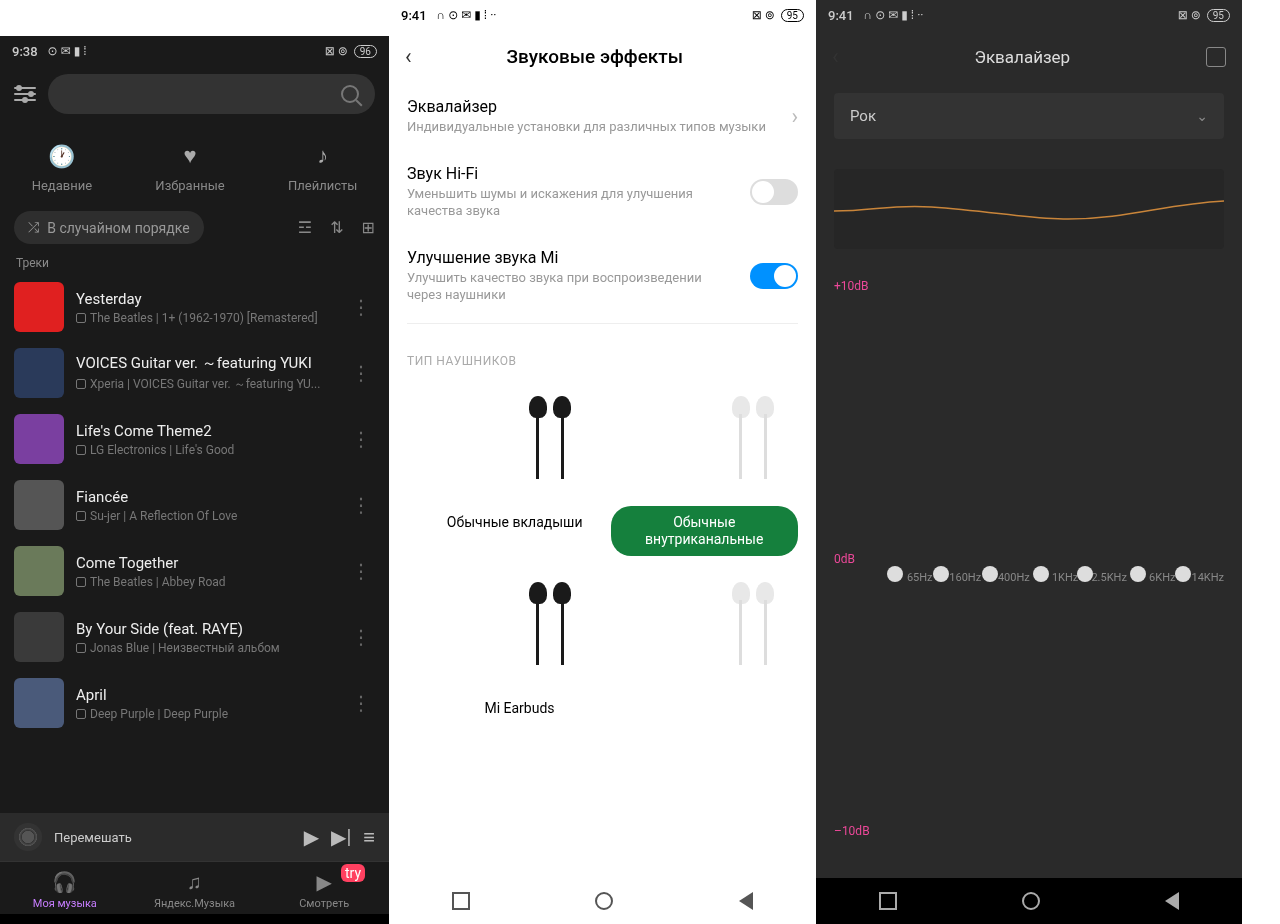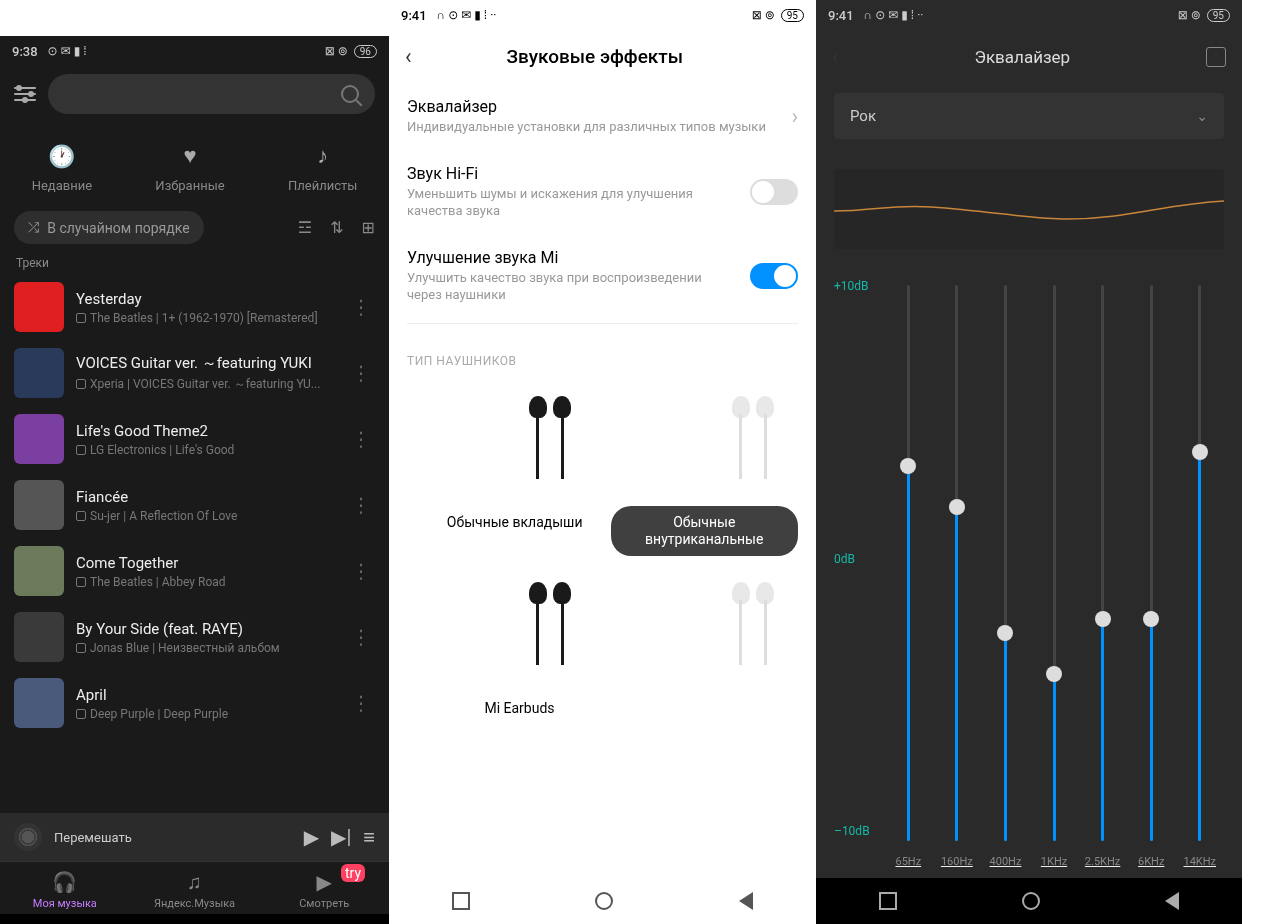"+10dB" .eq-labels { color: #14b8a6 -> #ec4899 }
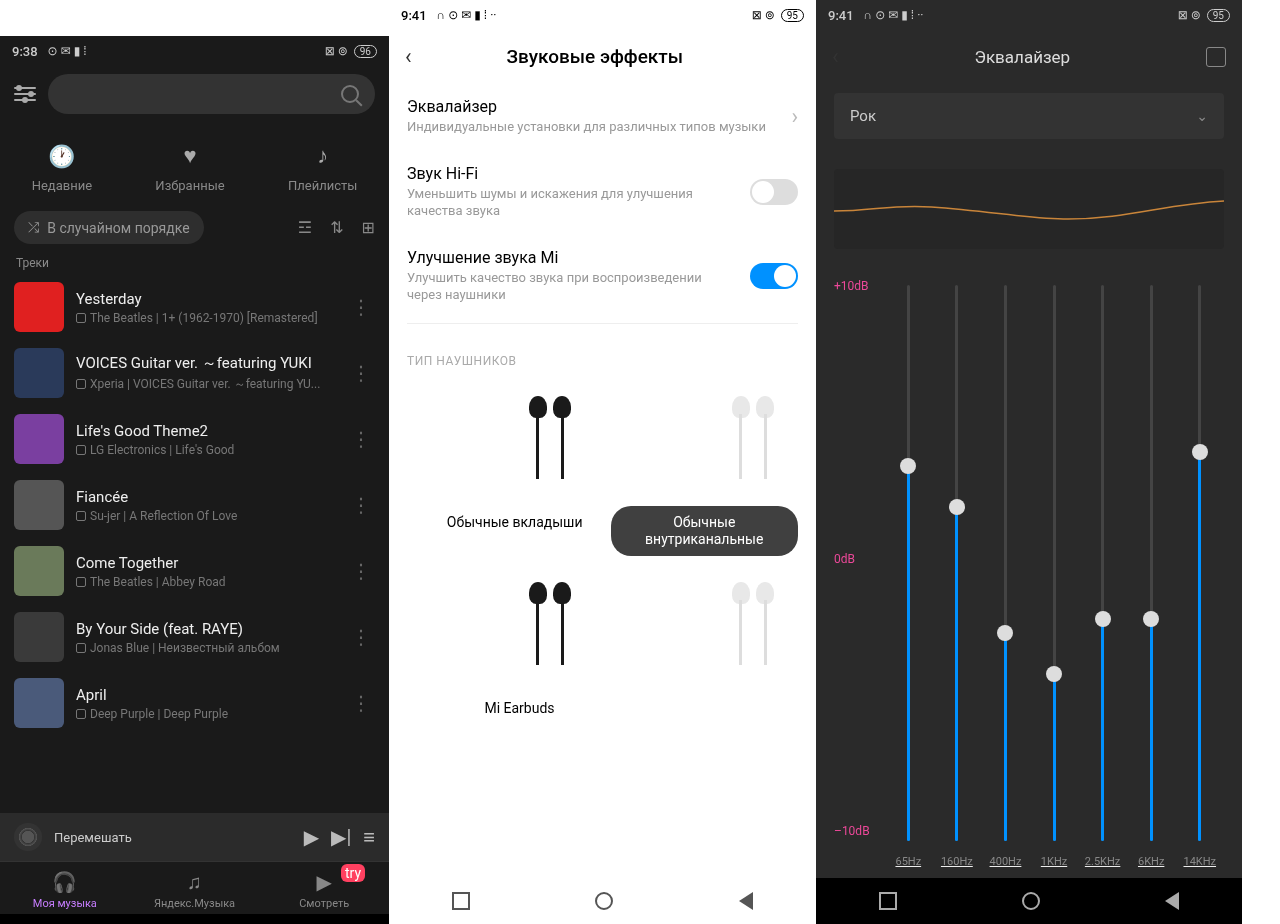"Life's Good Theme2" div.title { text: Good -> Come }
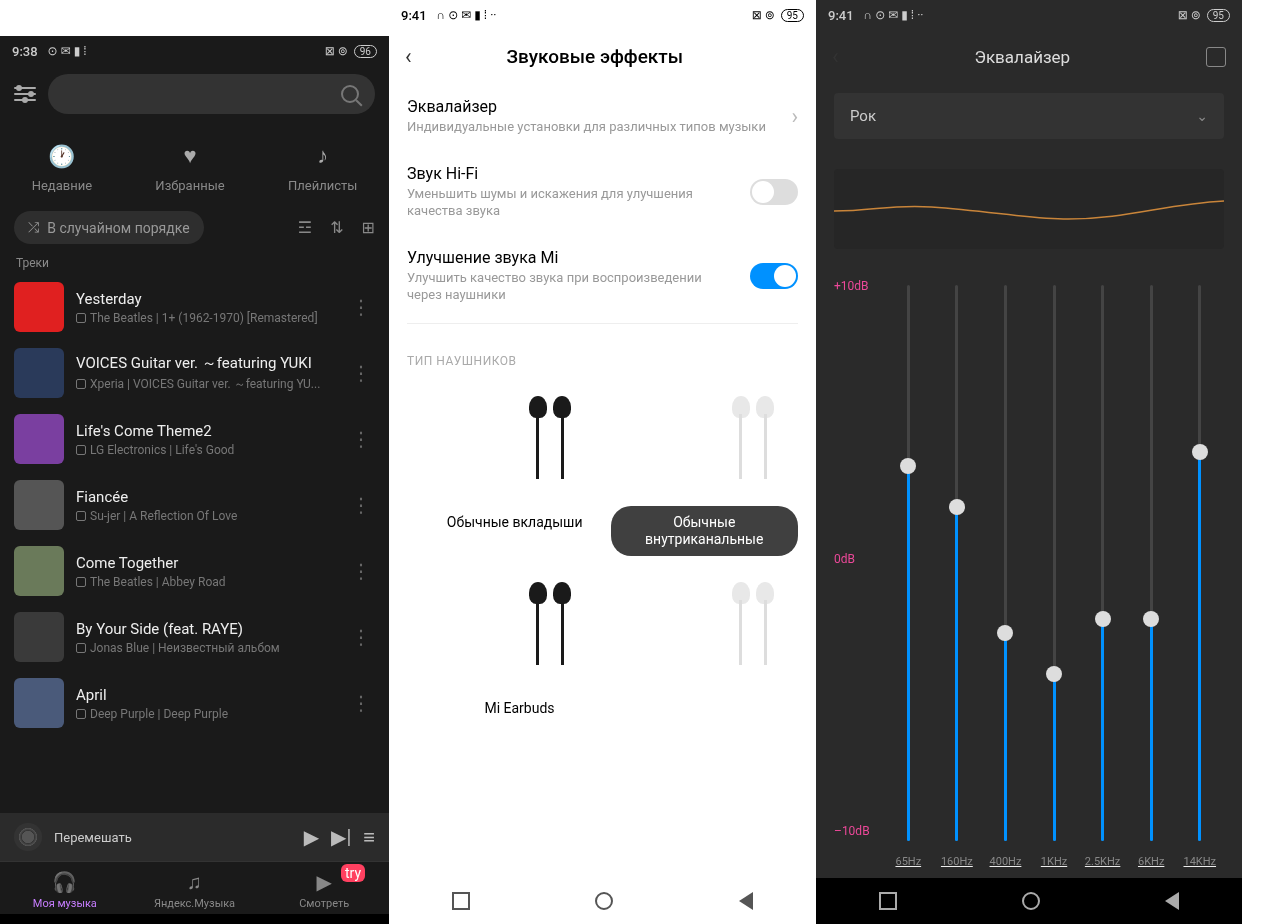"Обычные внутриканальные" .hp-label.sel { background: #404040 -> #15803d }
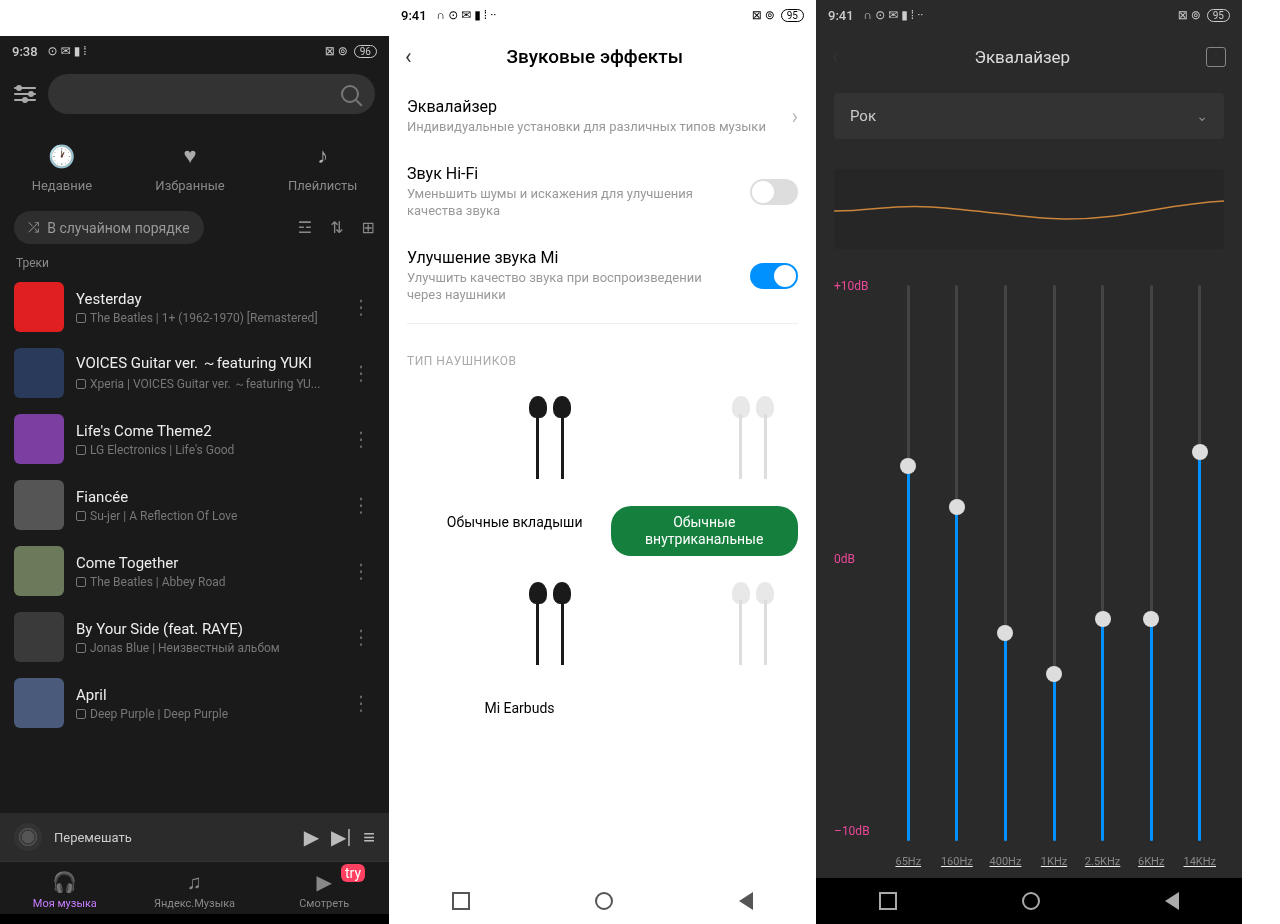"65Hz" .slider { flex-direction: column -> row; text-decoration: underline -> none }
